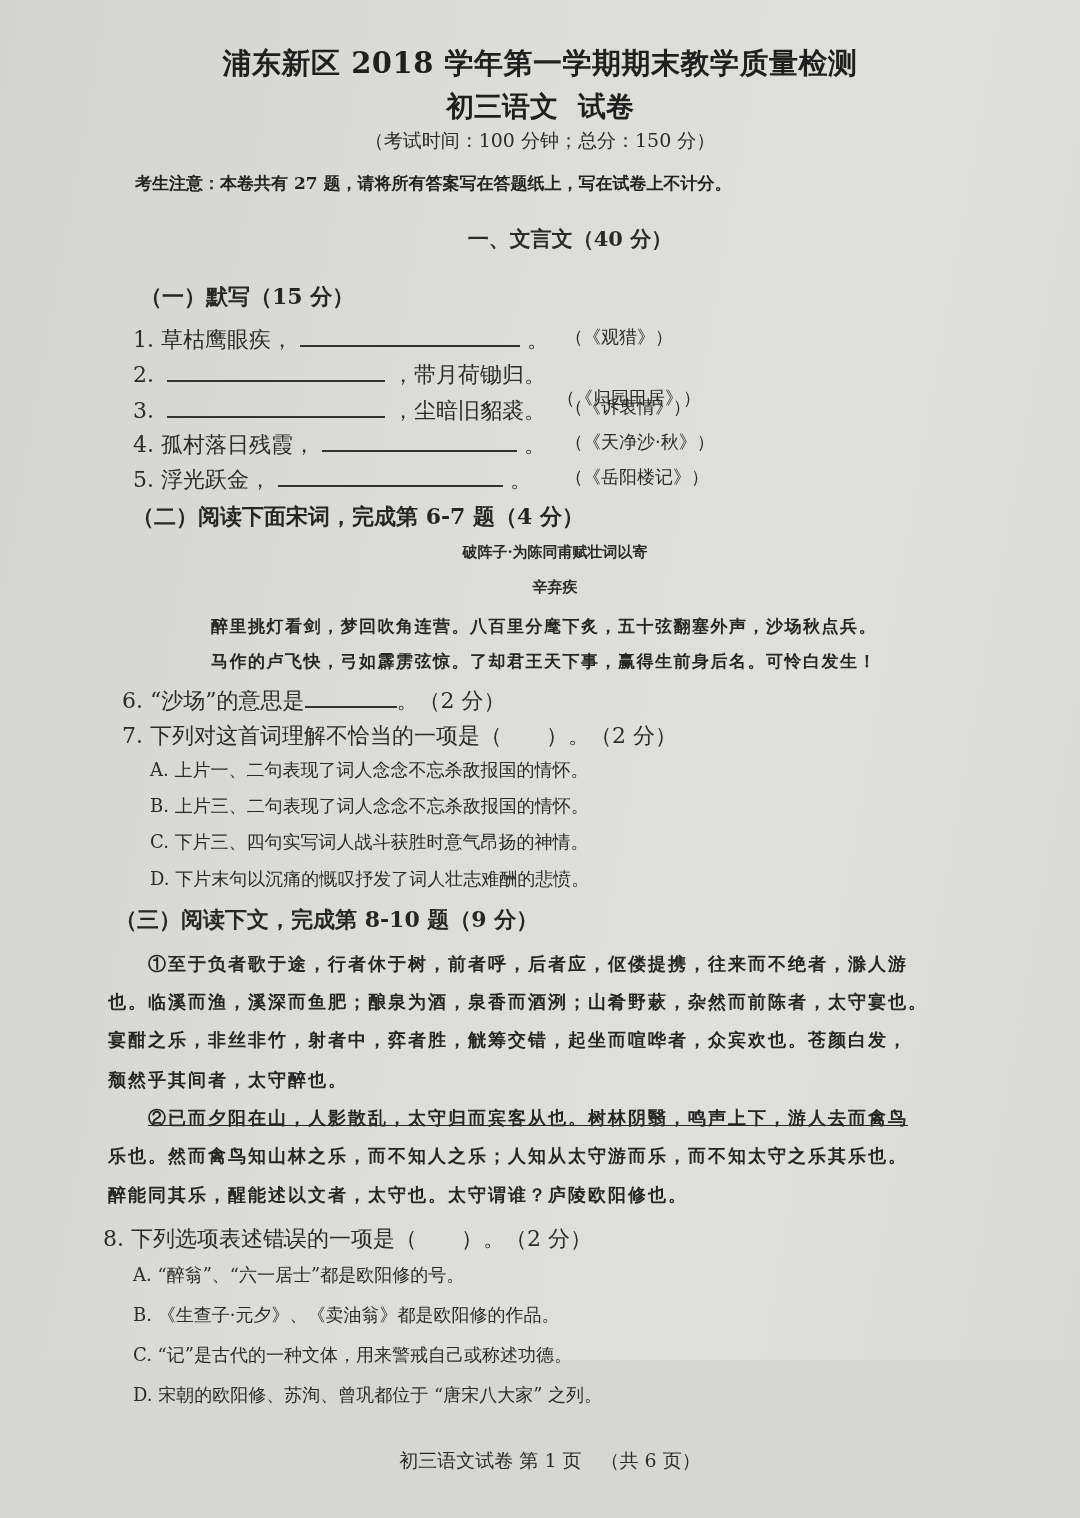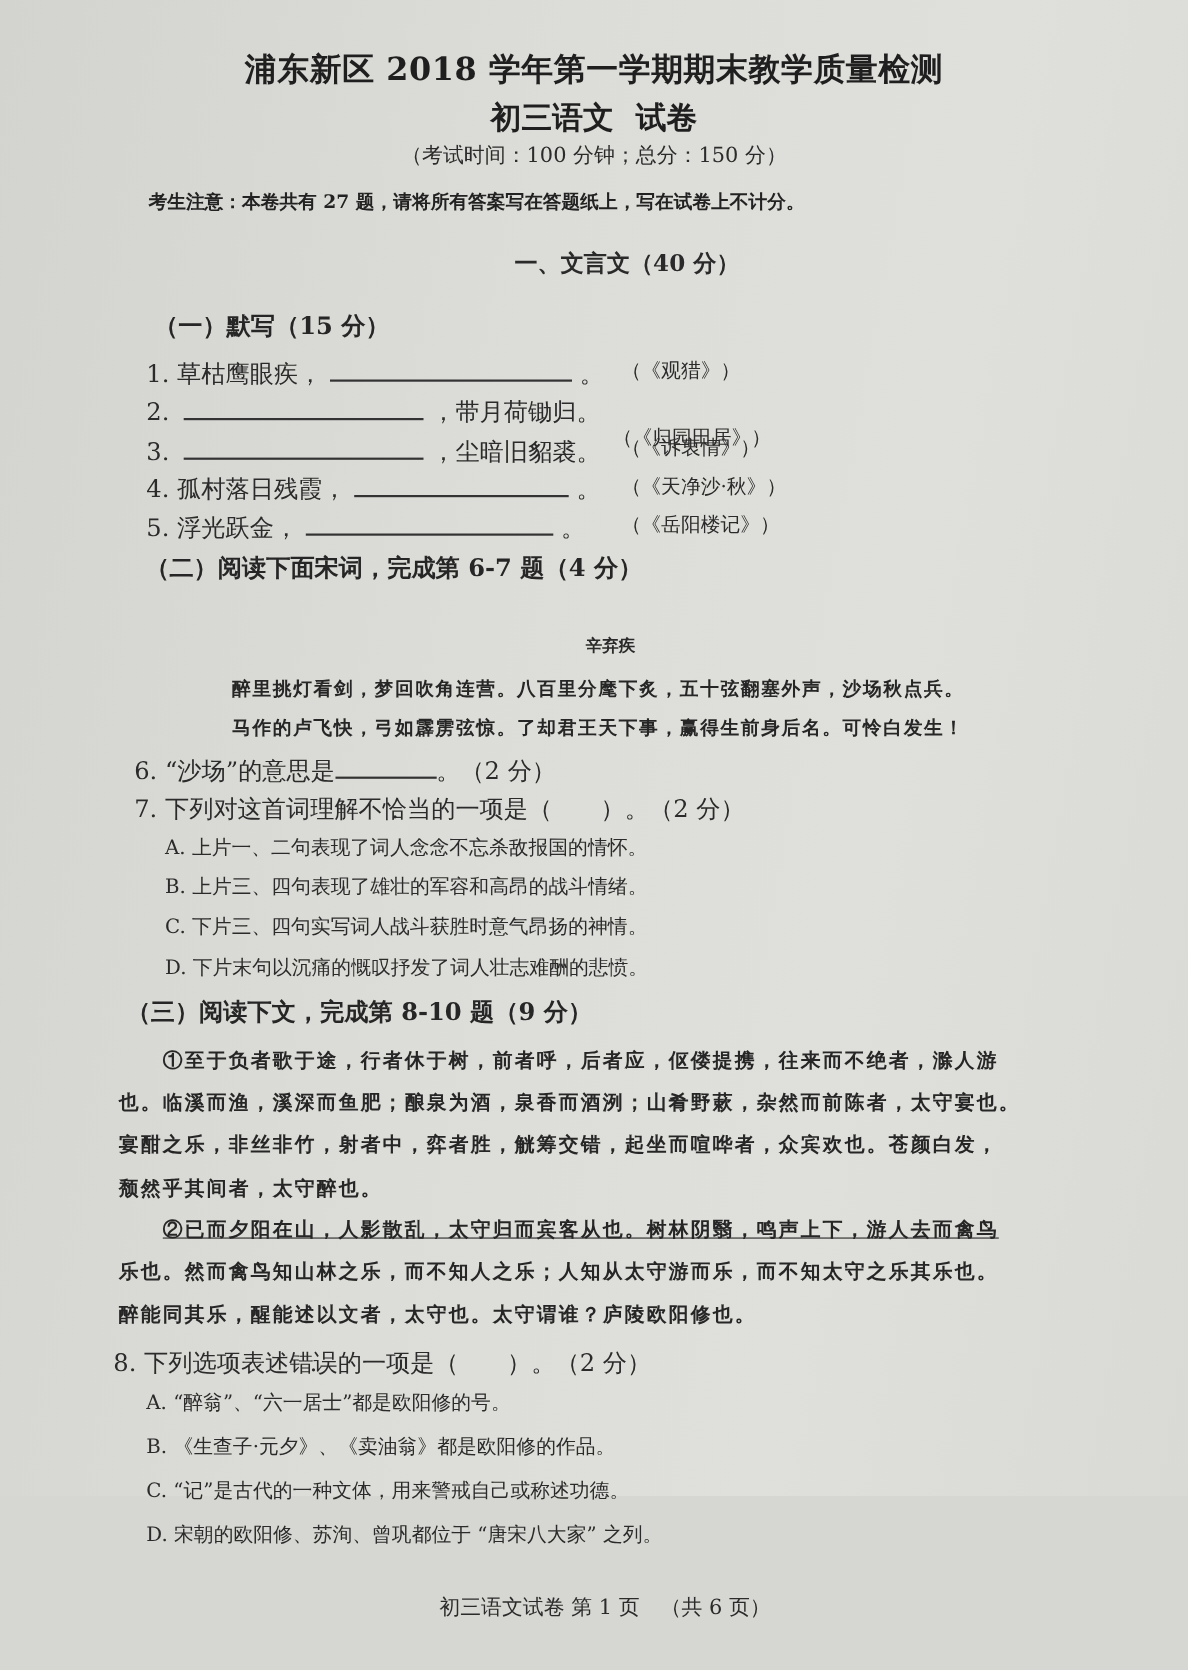"破阵子·为陈同甫赋壮词以寄" div.abs { html: none -> <div>破阵子·为陈同甫赋壮词以寄</div> }
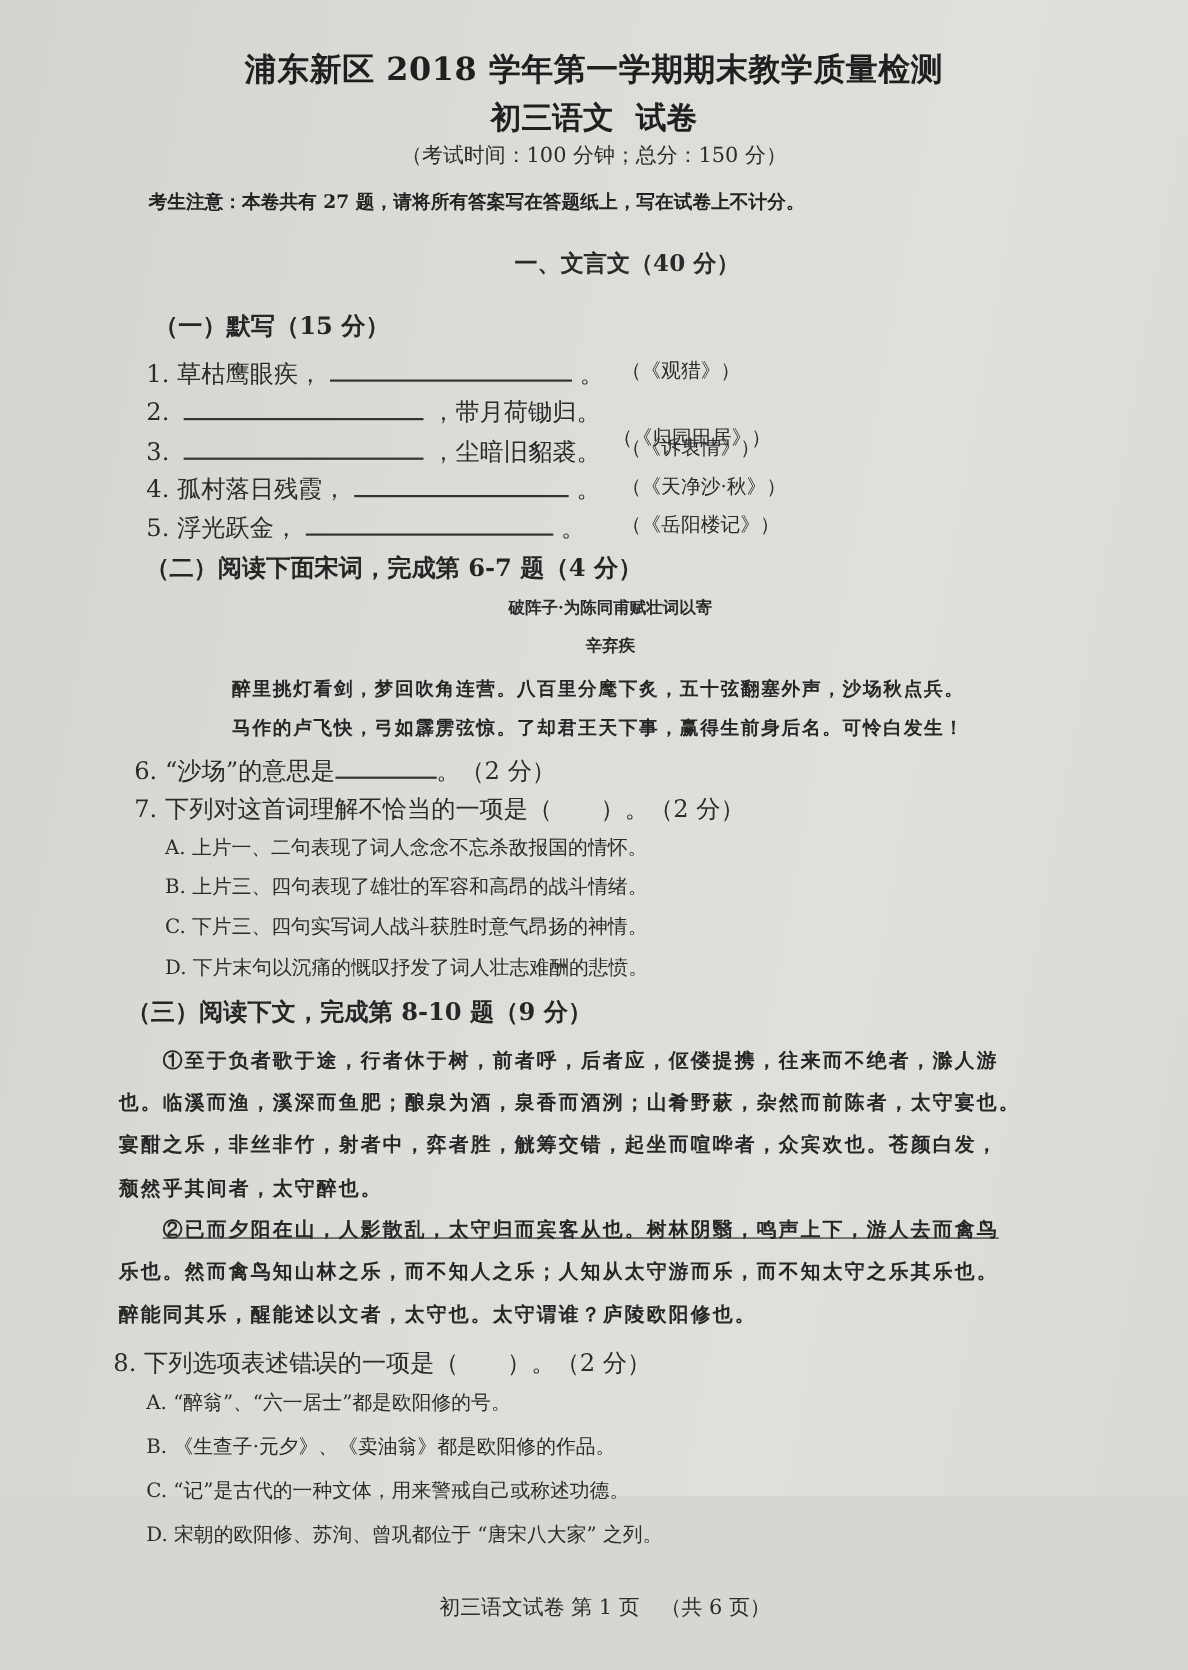"B. 上片三、四句表现了雄壮的军容和高昂的战斗情绪。" div.abs { text: 四句表现了雄壮的军容和高昂的战斗情绪 -> 二句表现了词人念念不忘杀敌报国的情怀 }
